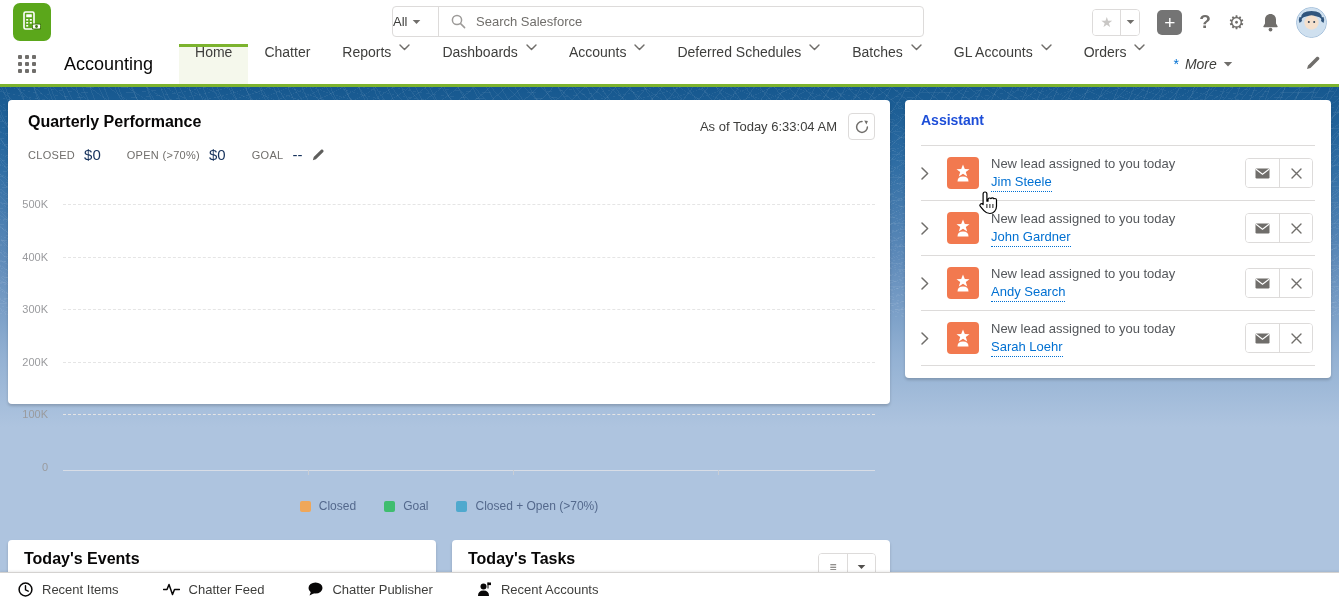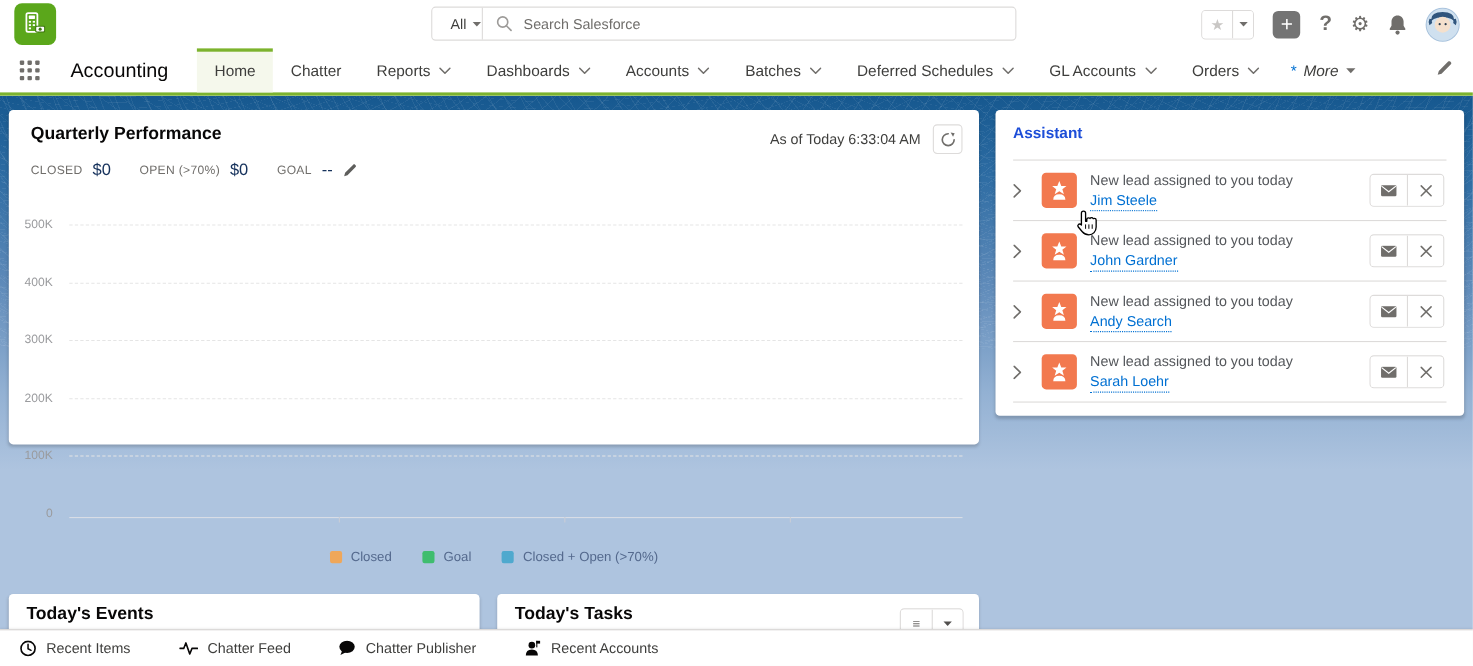"All" .search-scope { justify-content: flex-end -> flex-start }
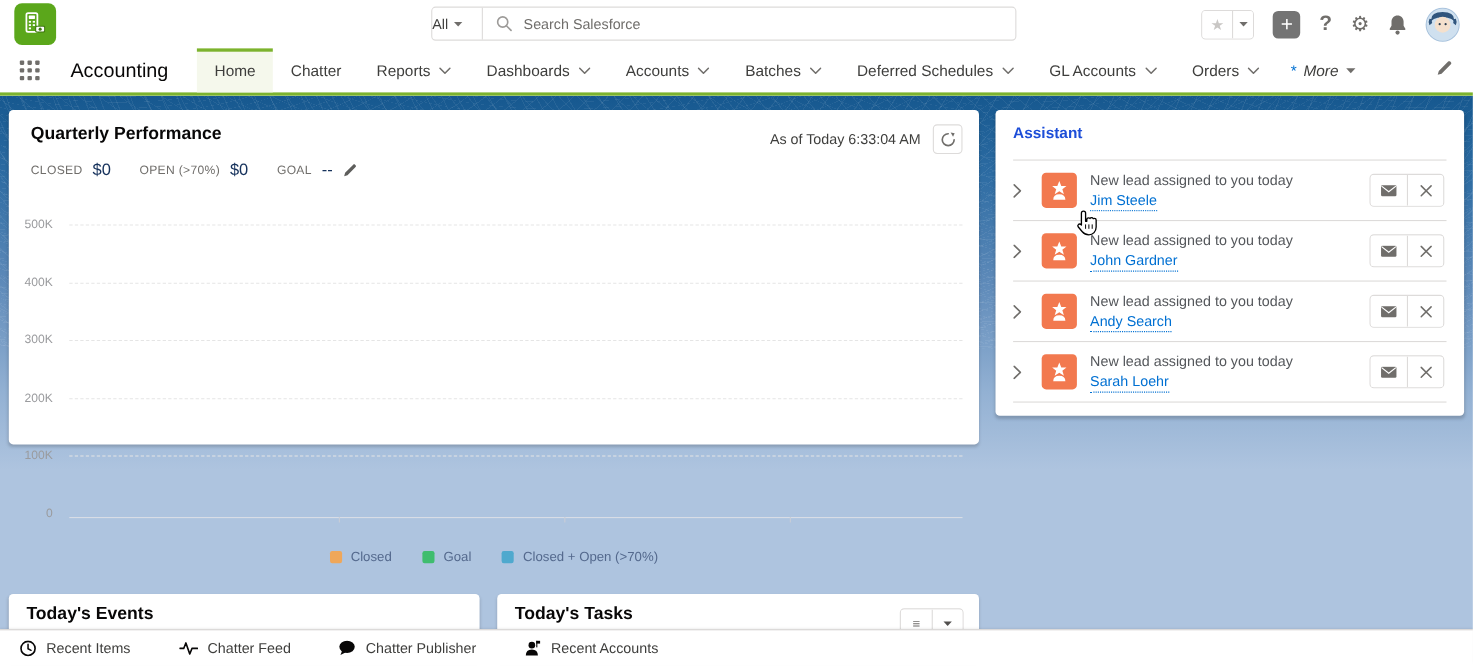"Home" .tab { align-items: center -> none }
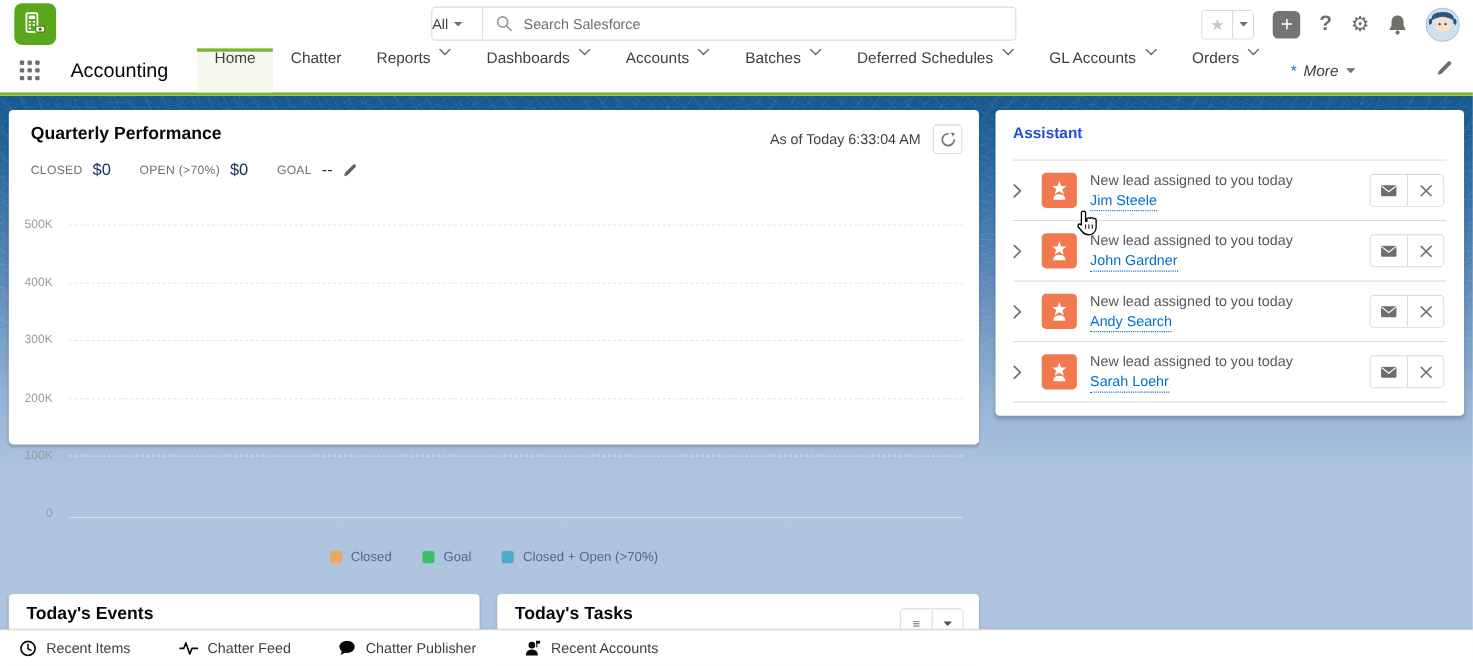"Batches" div.tab { order: before "Deferred Schedules" -> after "Deferred Schedules" }
